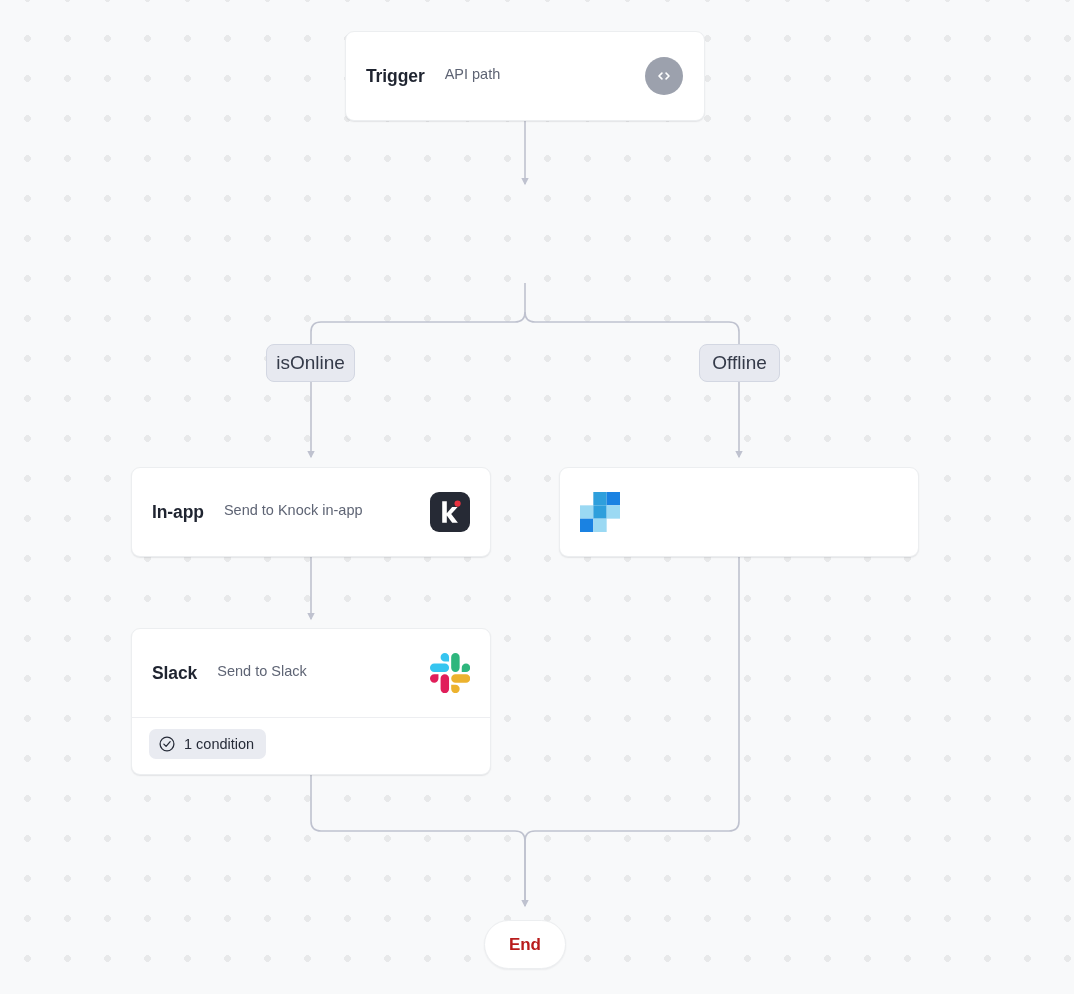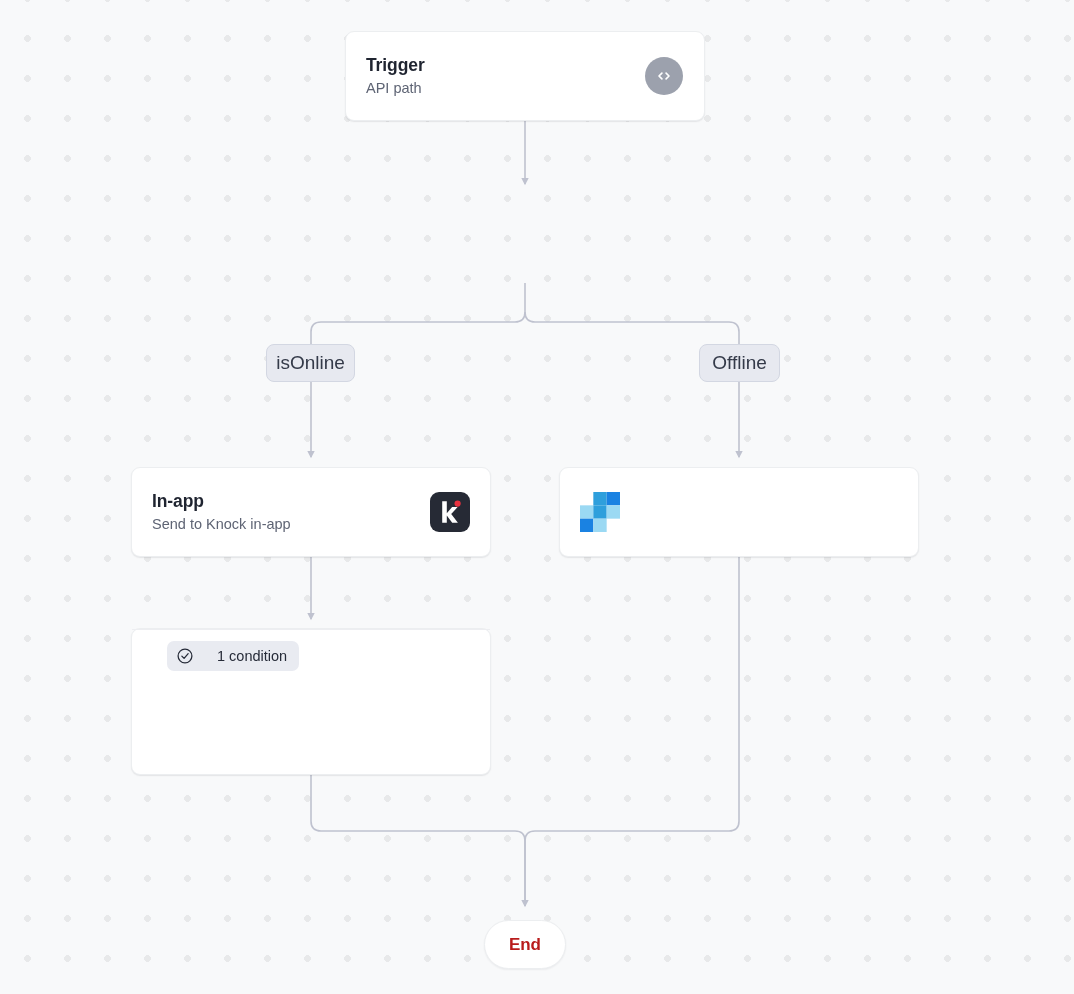"Trigger" .node-text { flex-direction: column -> row; gap: 3px -> 20px }
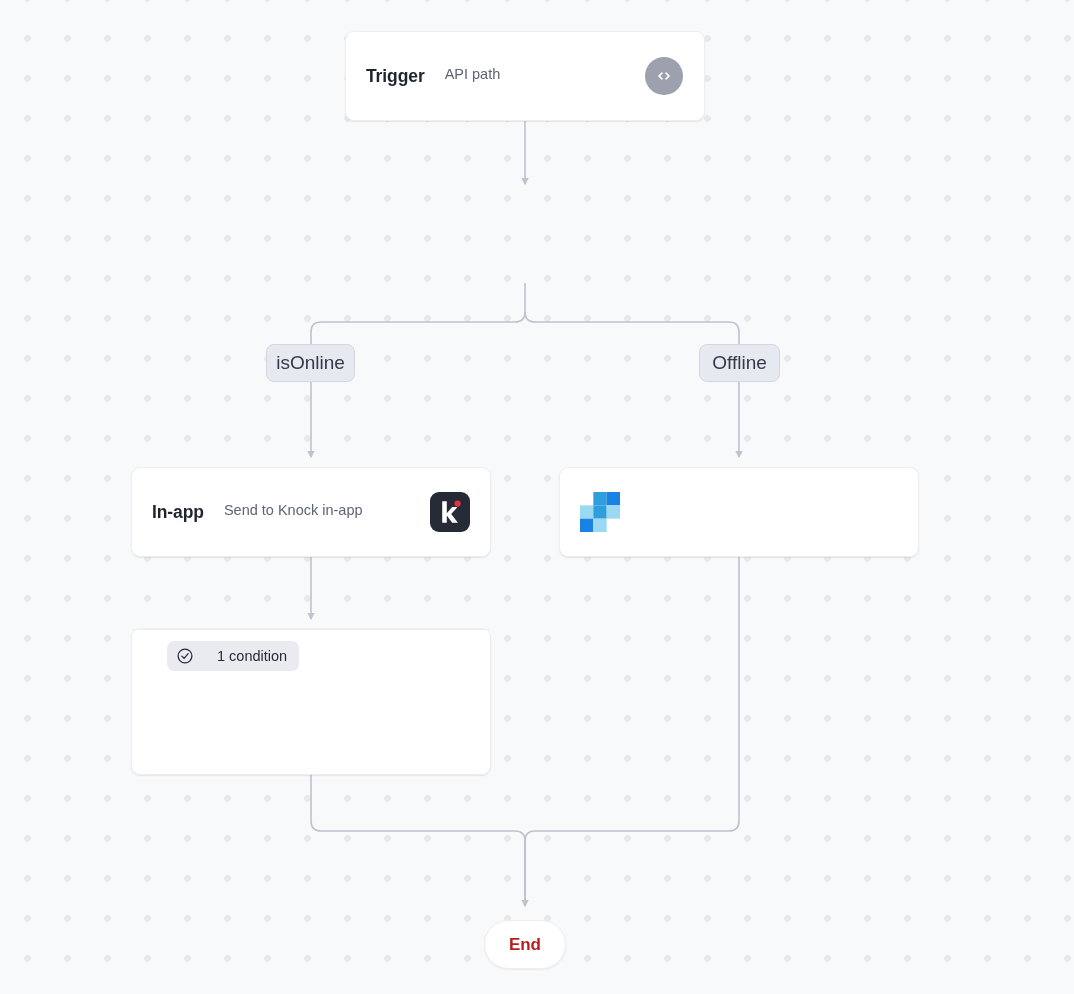"Slack" div.node-main { html: none -> <div> <div> <div>Slack</div> <div>Send to Slack</div> </div> <div> <div> <svg> <g> <path></path> <path></path> <path></path> <path></path> <path></path> <path></path> <path></path> <path></path> </g> </svg> </div> </div> </div> }
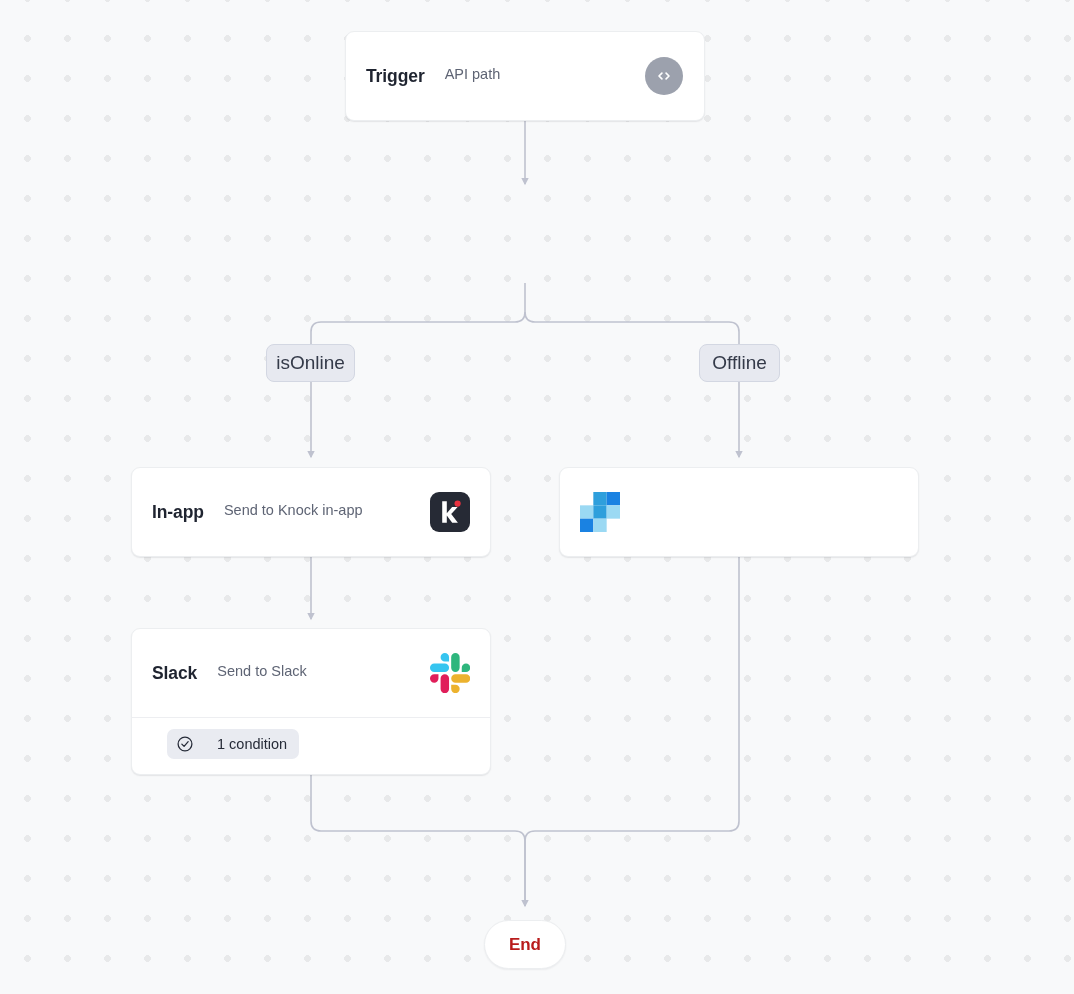"1 condition" .condition-badge { gap: 23px -> 8px; margin-left: 18px -> none }
